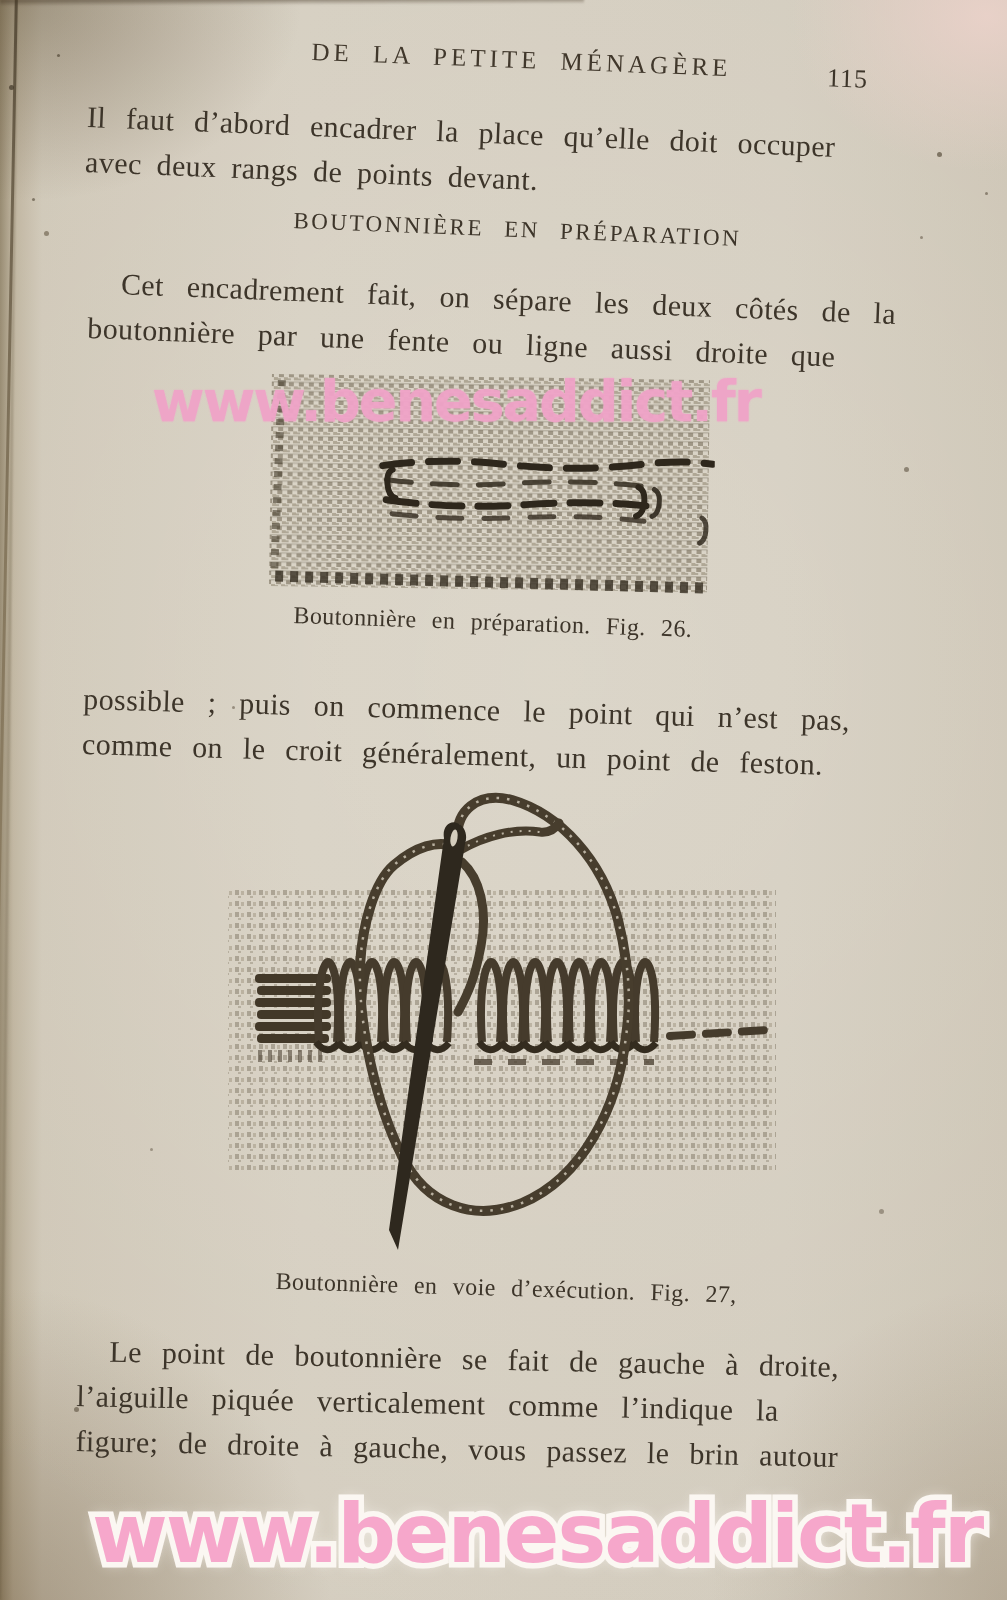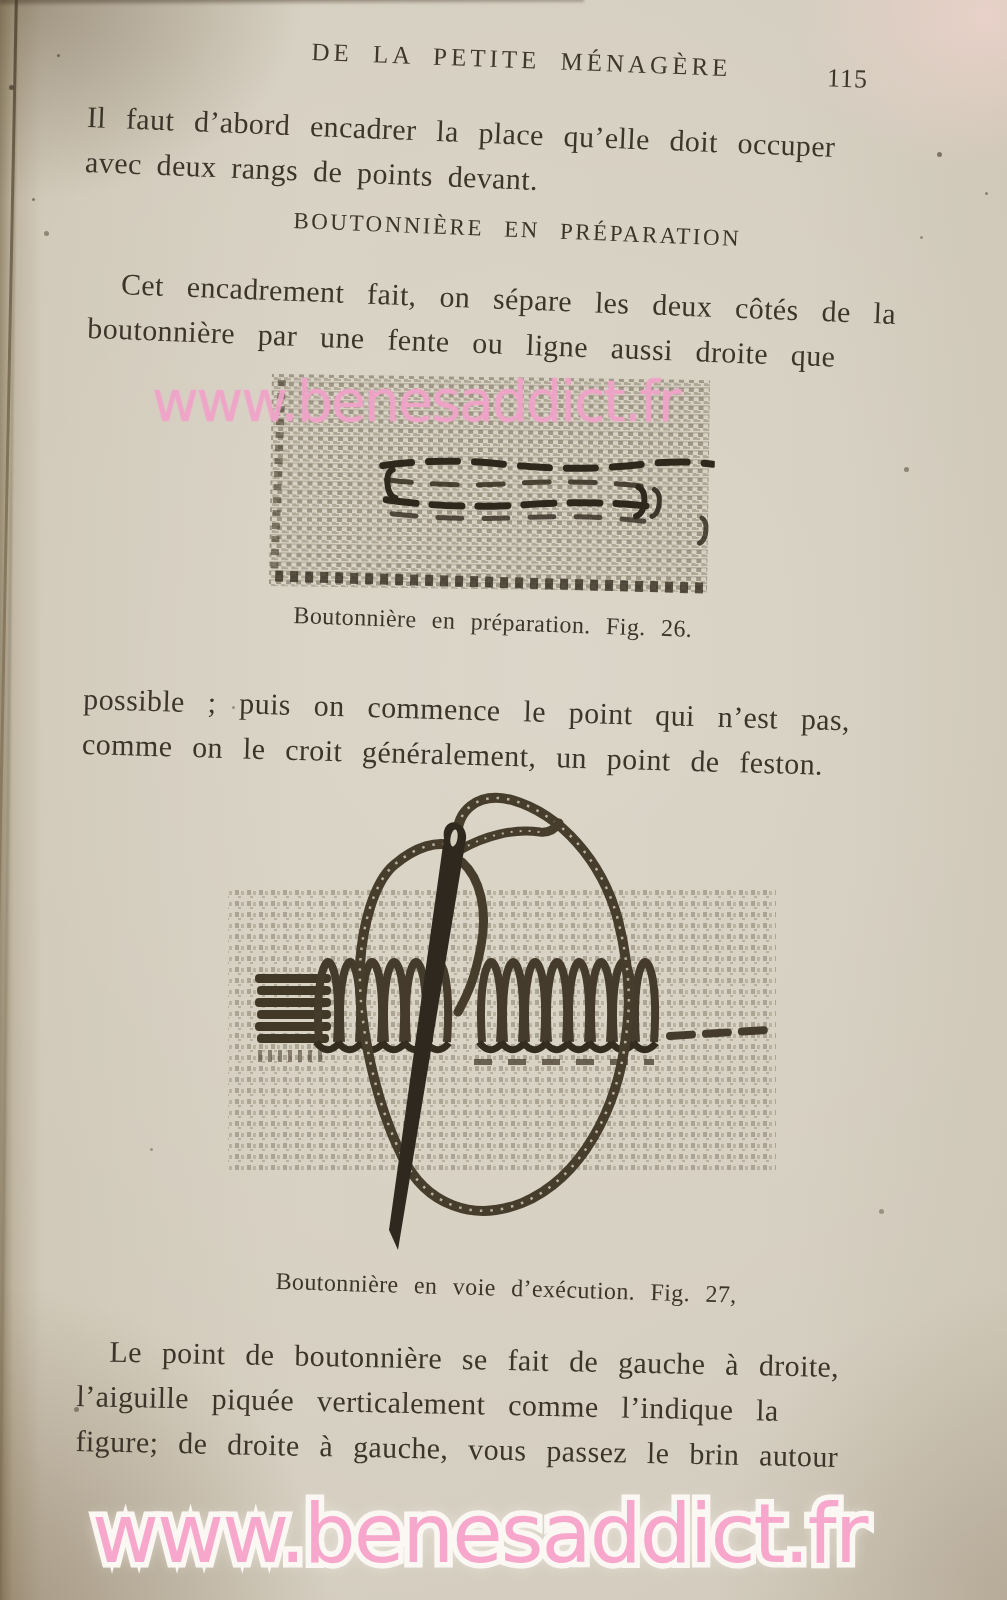"www.benesaddict.fr" .wm { font-weight: normal -> bold }
